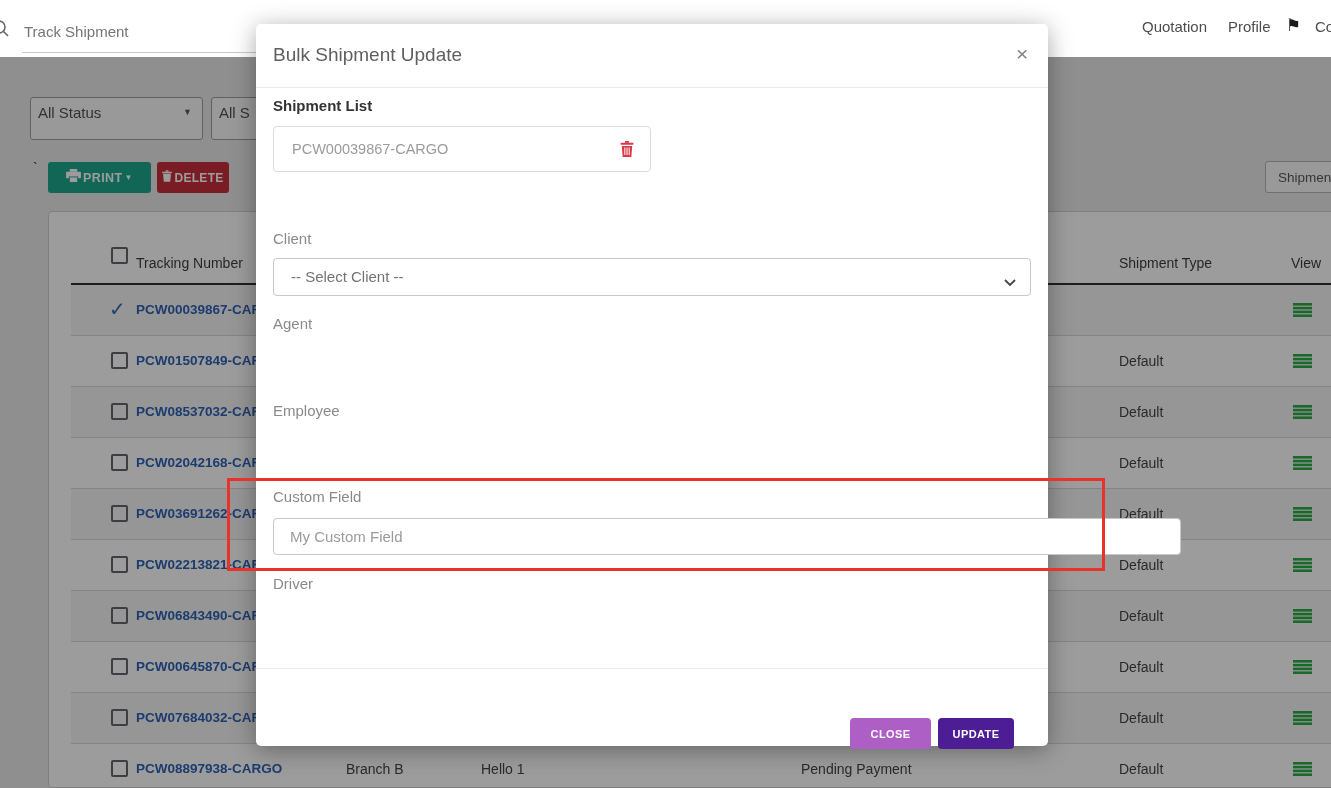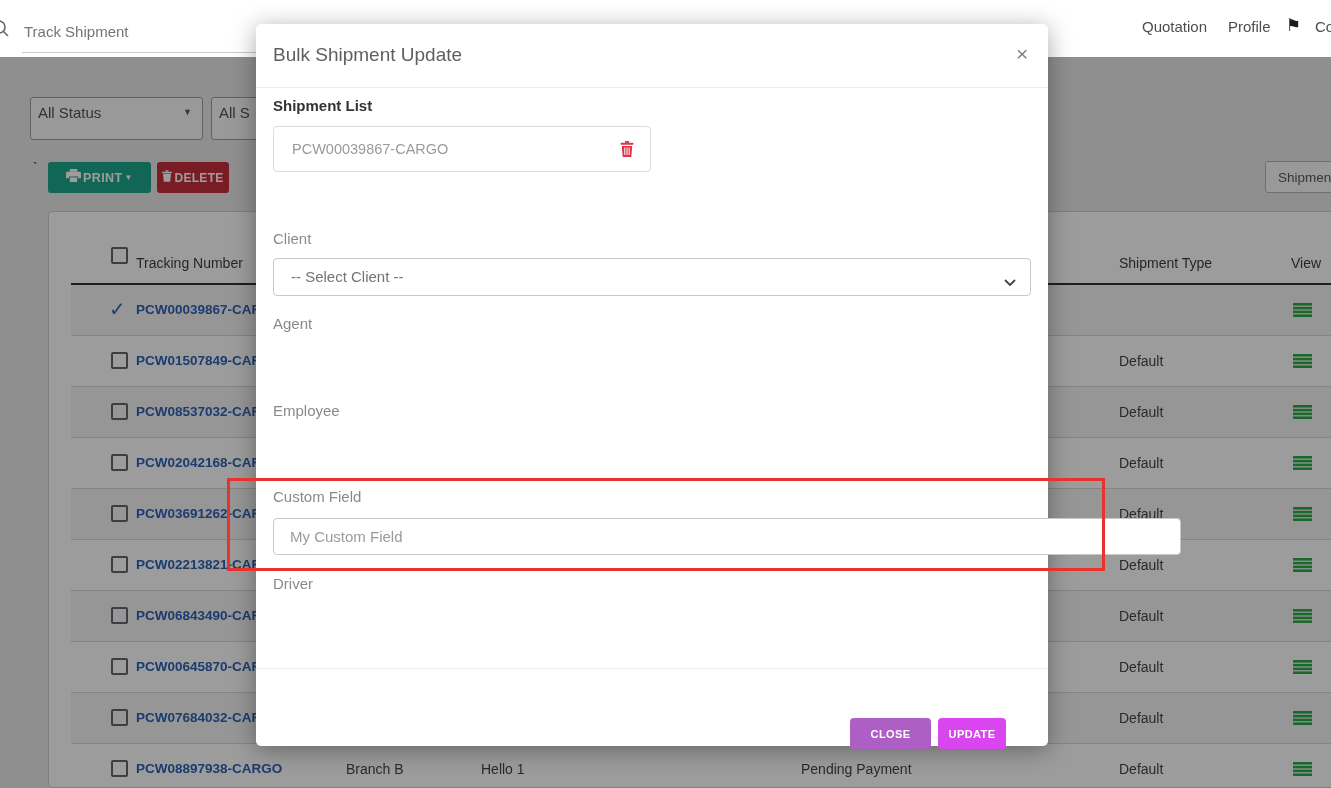"UPDATE" .btn-update { background: #d946ef -> #4c1d95; width: 68px -> 76px }
